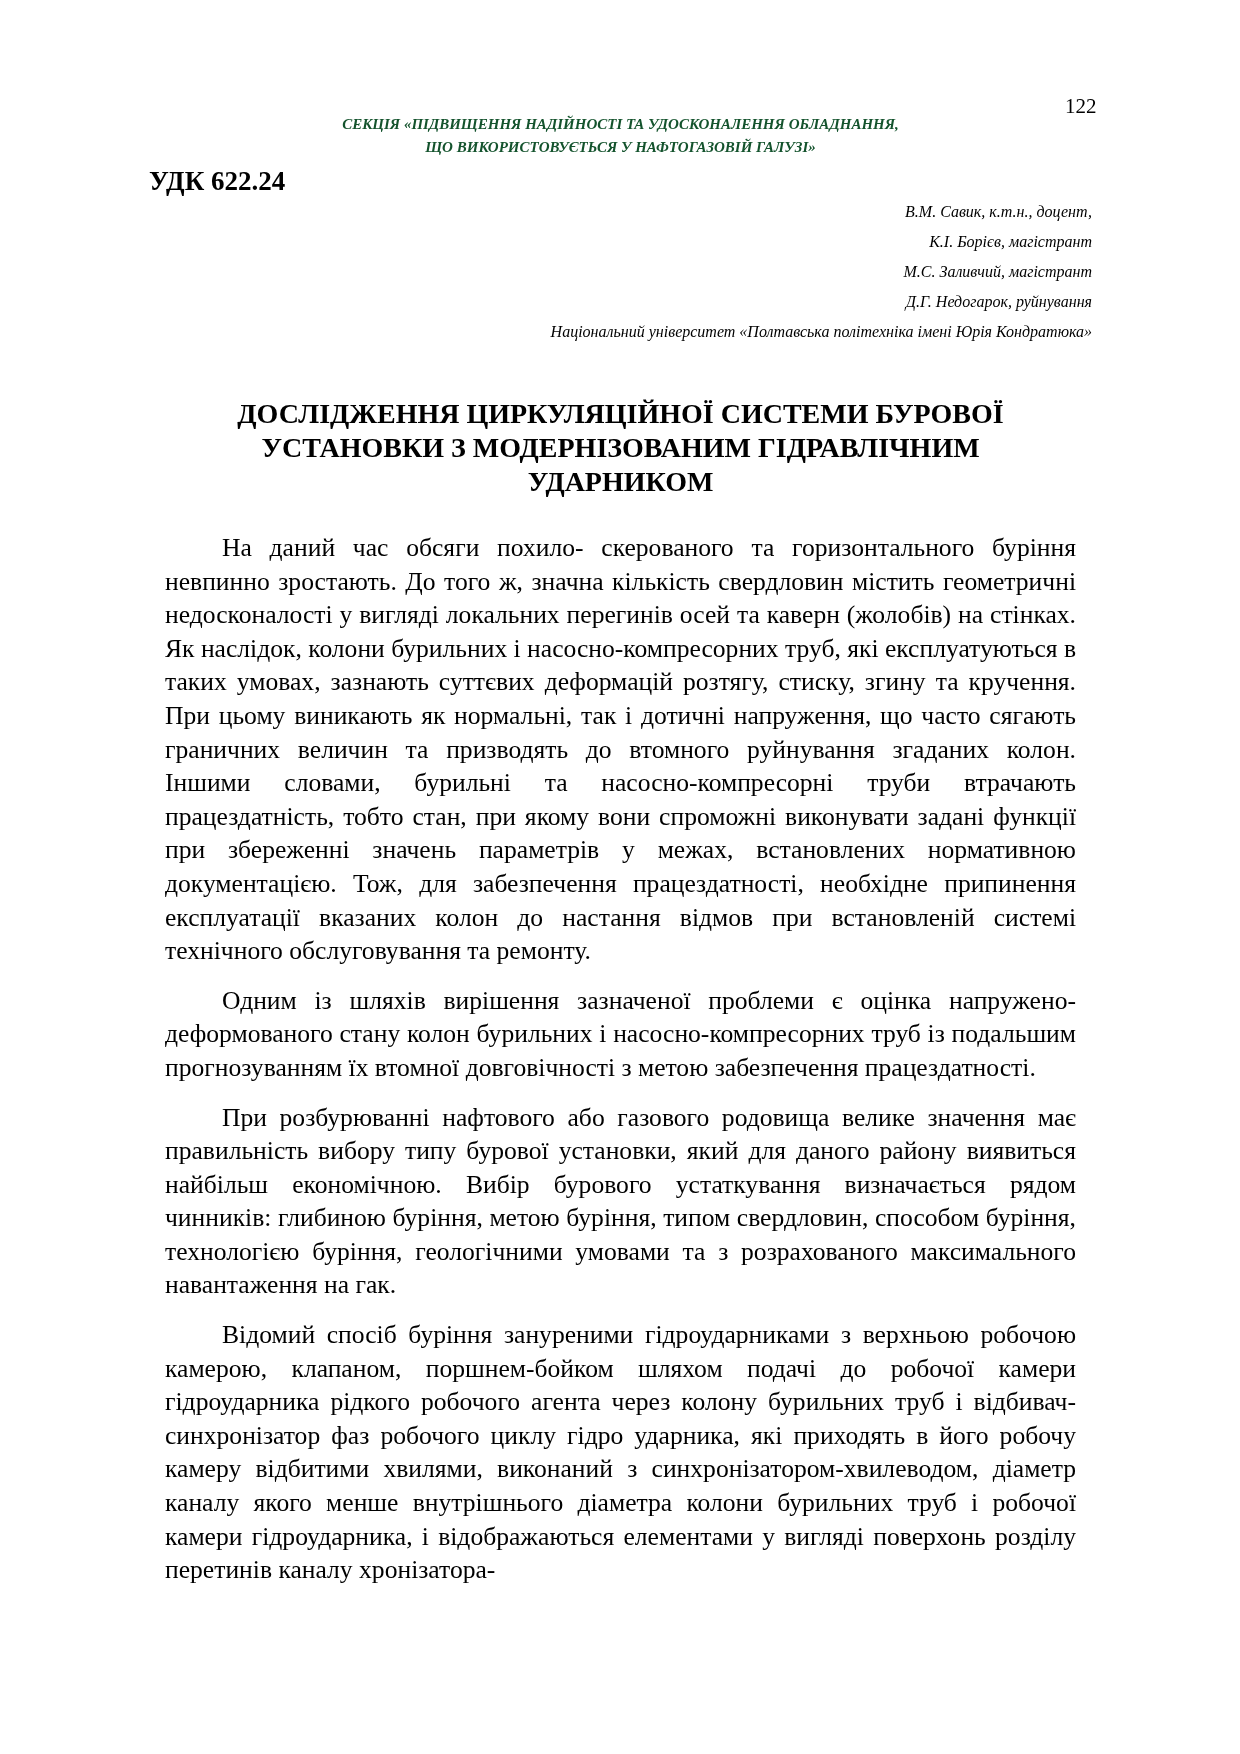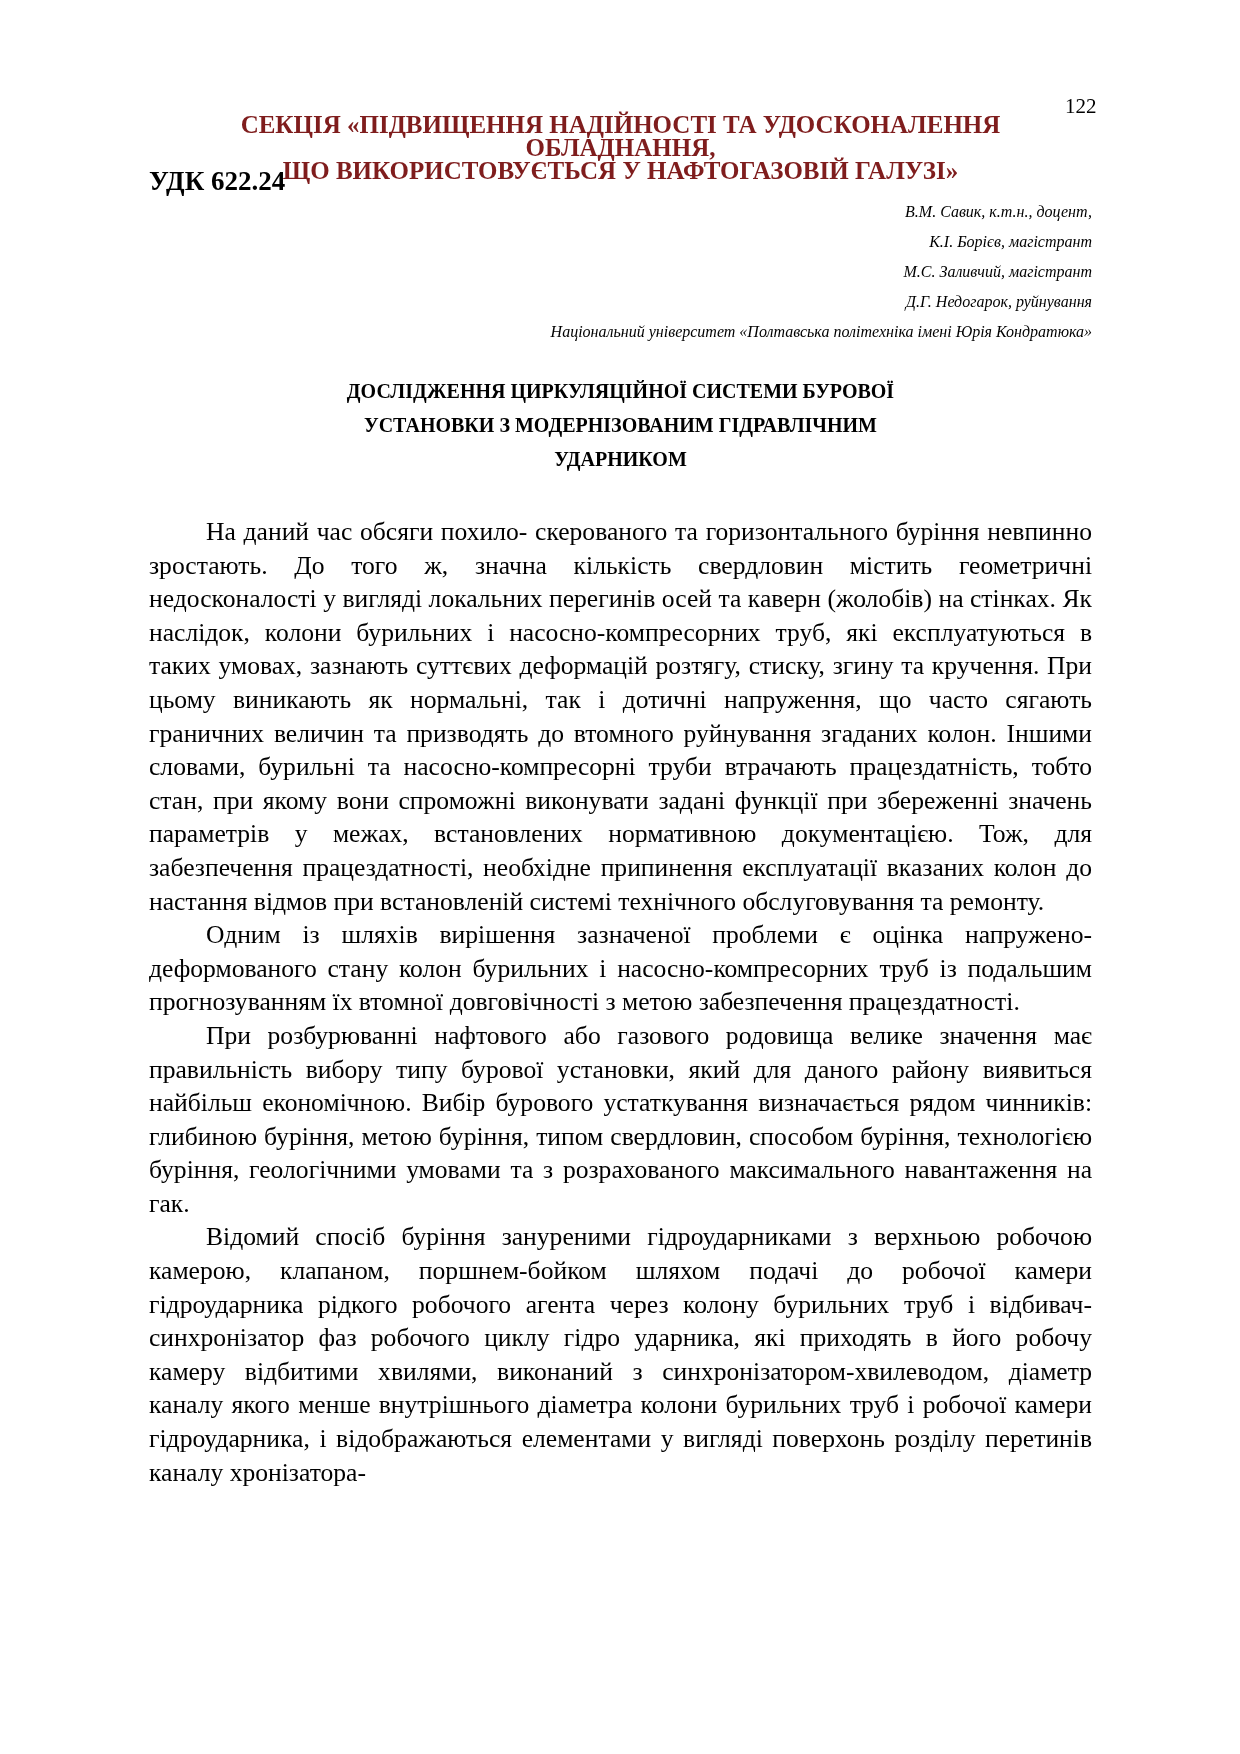"СЕКЦІЯ «ПІДВИЩЕННЯ НАДІЙНОСТІ ТА" .section { color: #7f1d1d -> #14532d; font-size: 25px -> 15px; font-style: none -> italic }
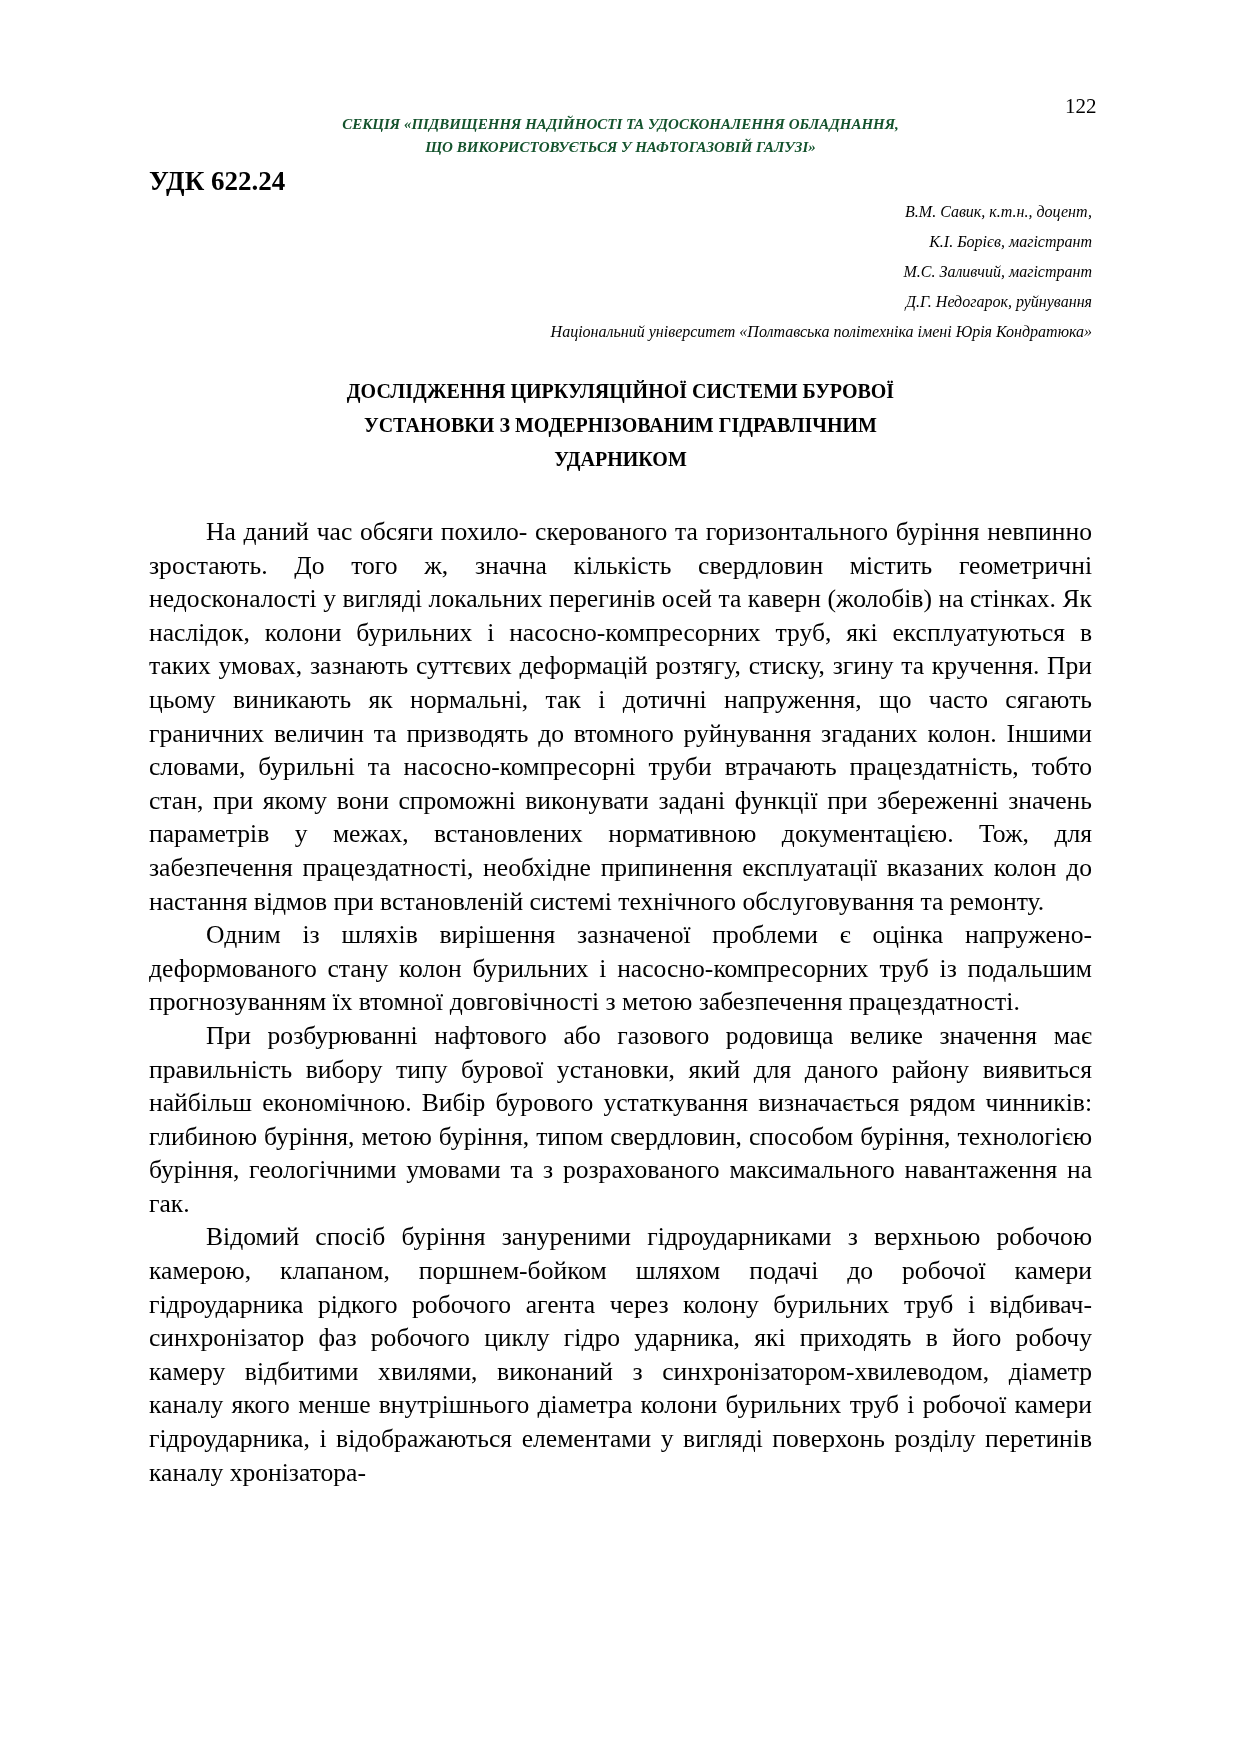"ДОСЛІДЖЕННЯ ЦИРКУЛЯЦІЙНОЇ СИСТЕМИ" .title { font-size: 20px -> 28px; top: 374px -> 397px }
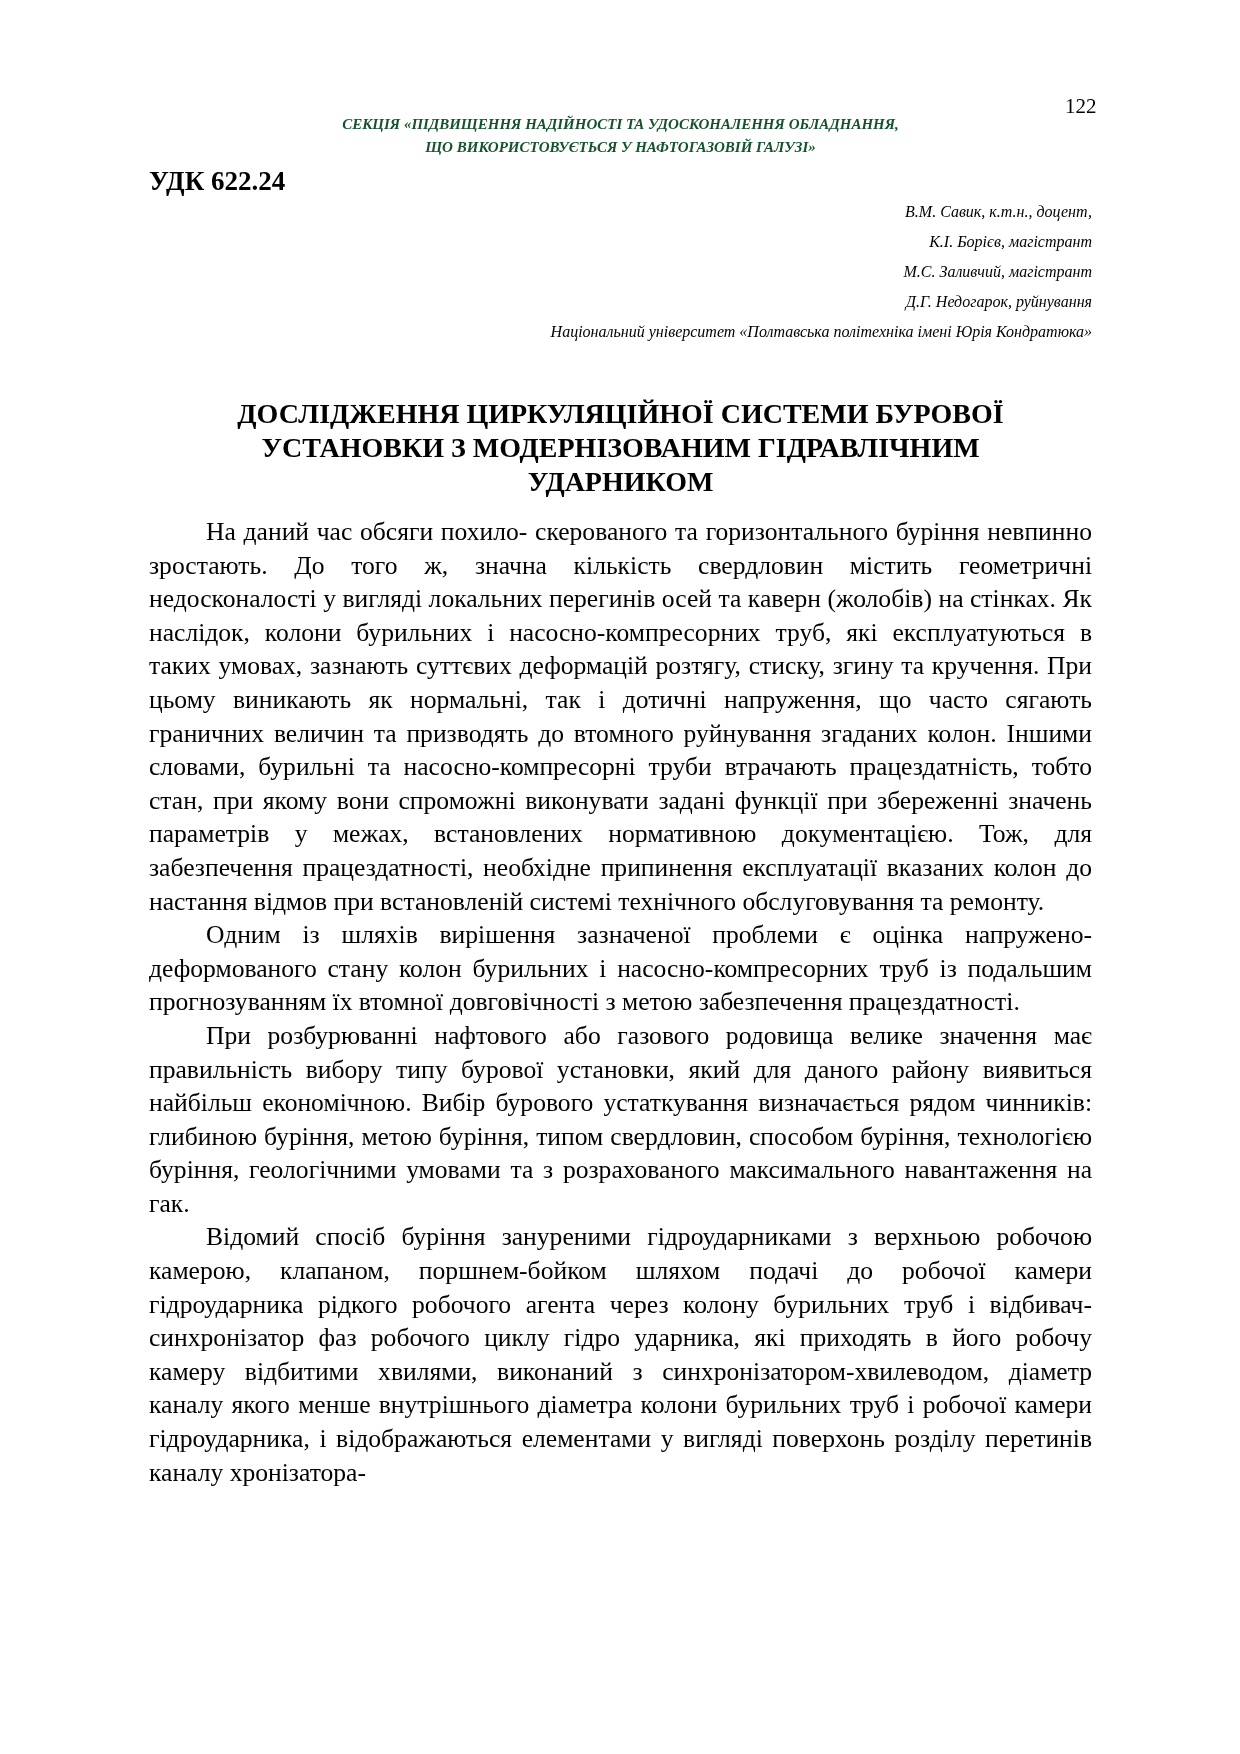"На даний час обсяги похило-" .body p { margin: 0 -> 16px }
